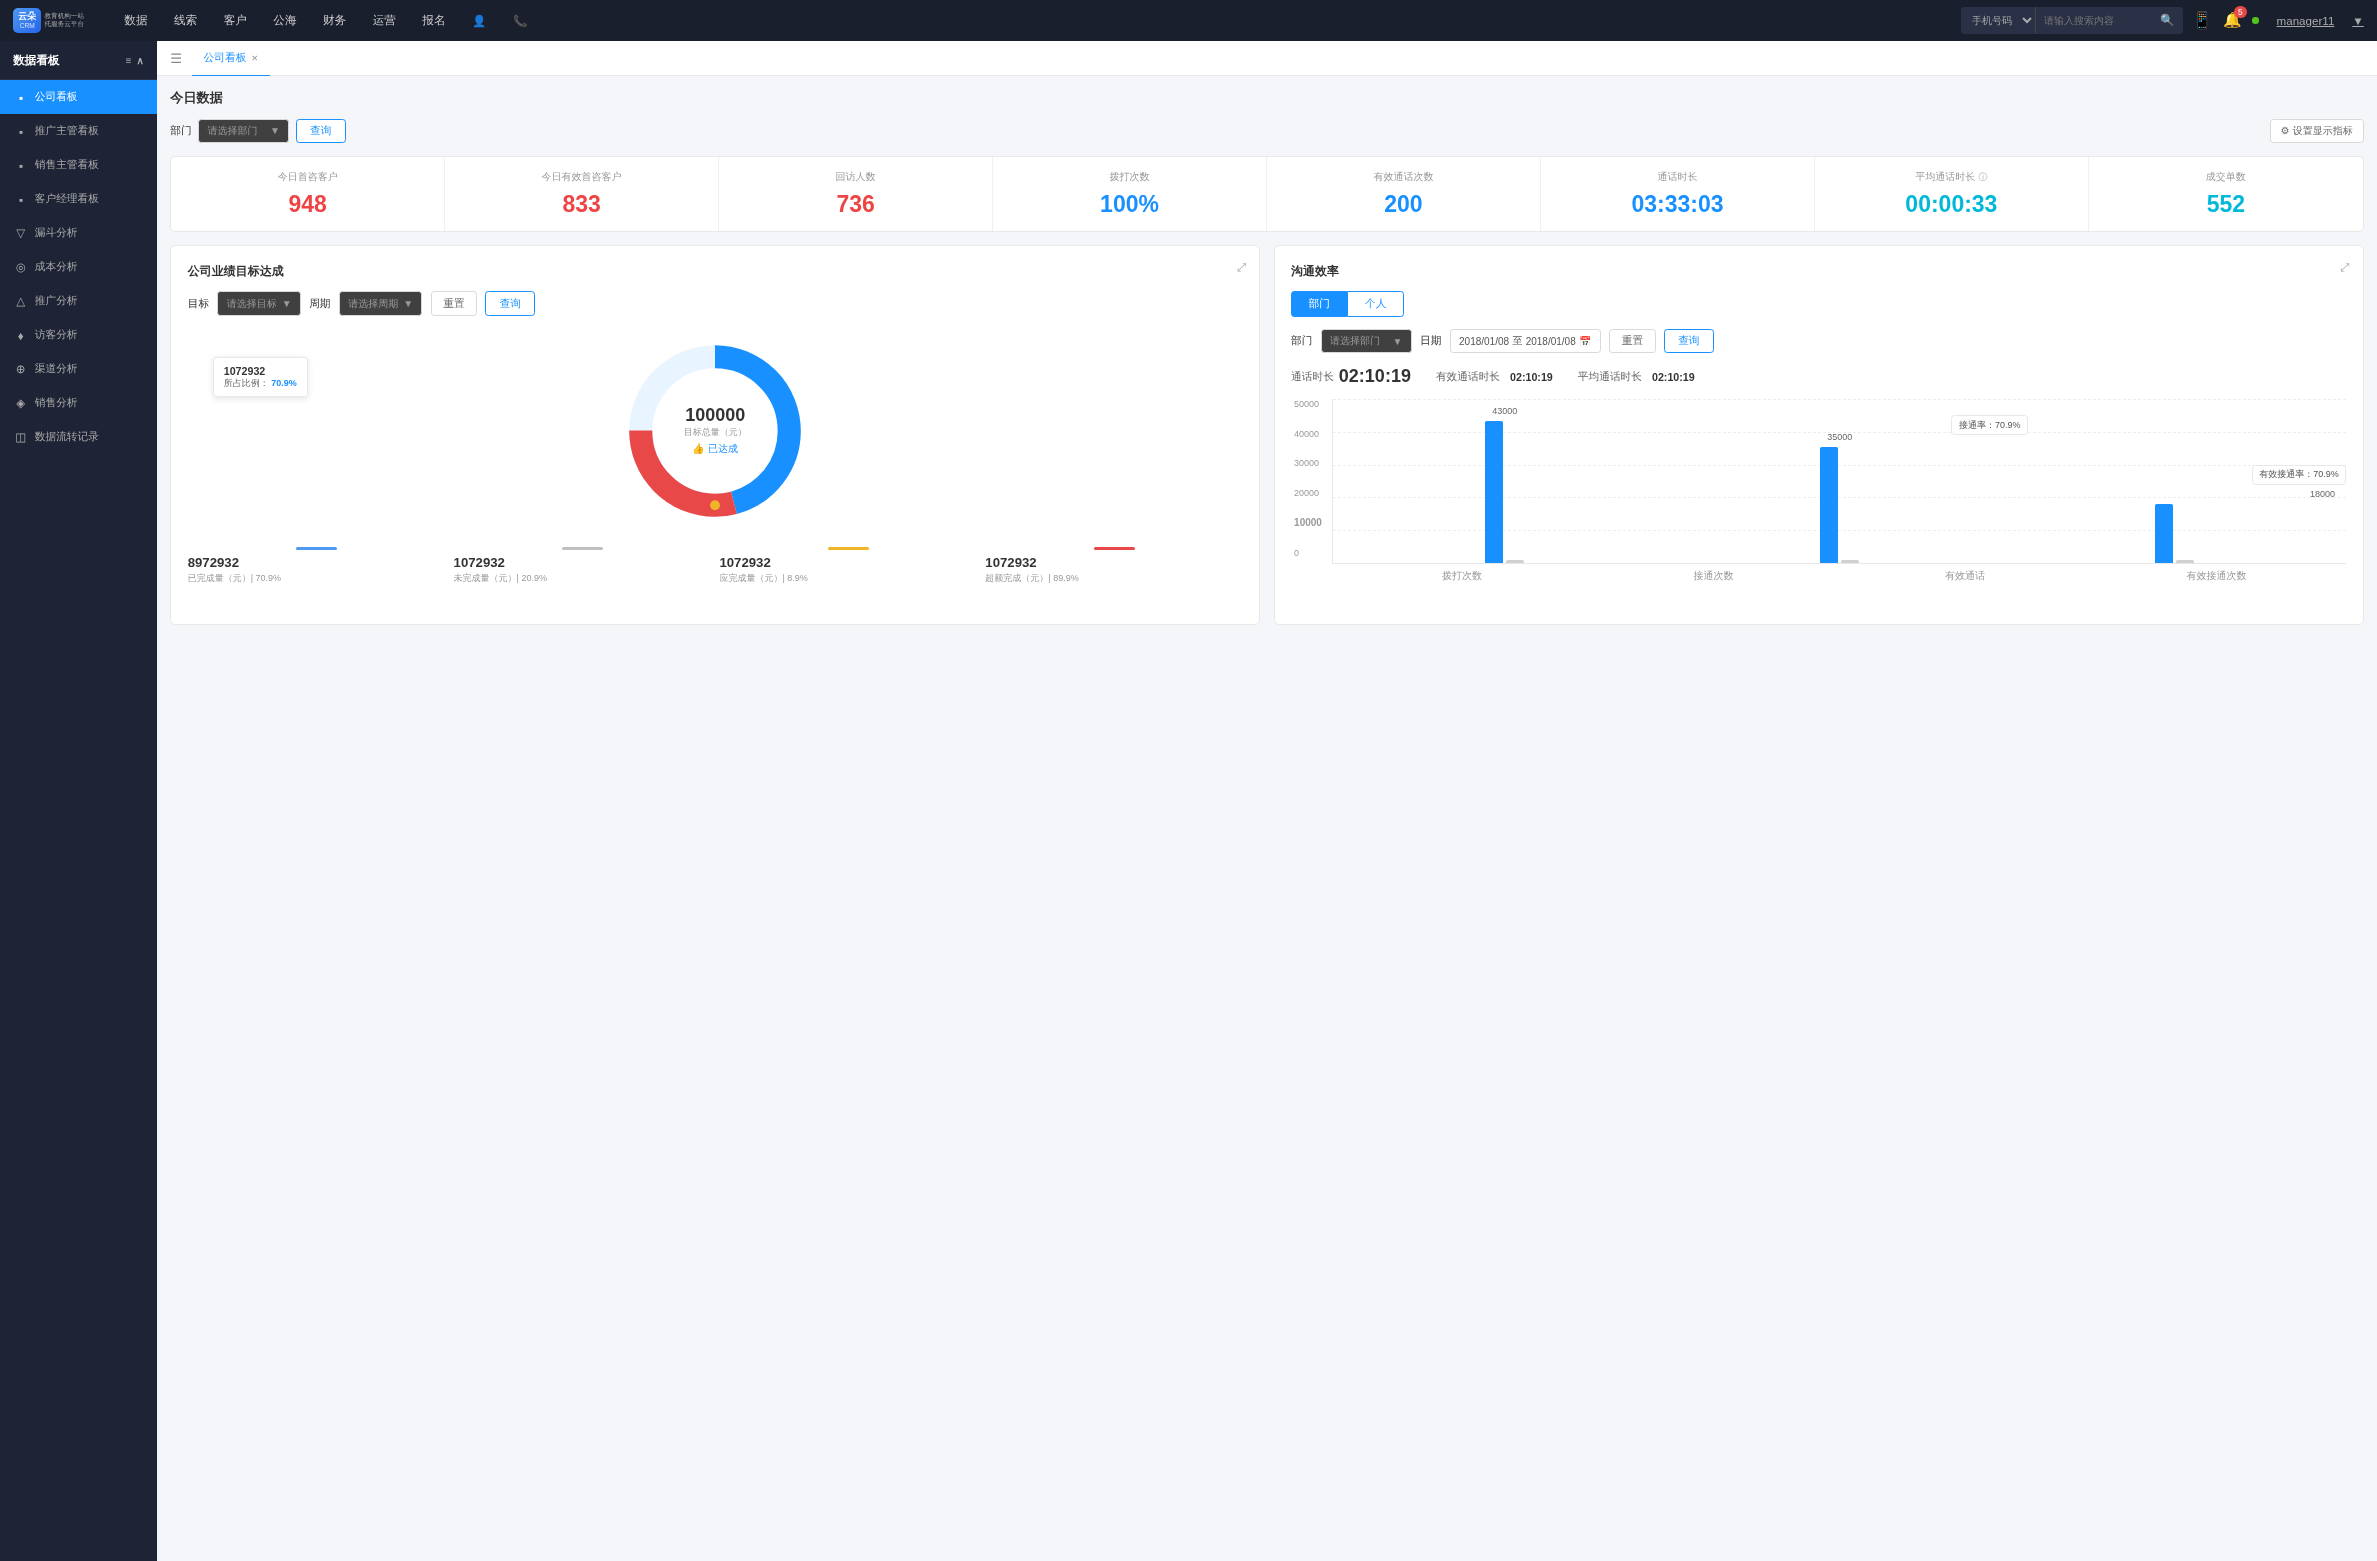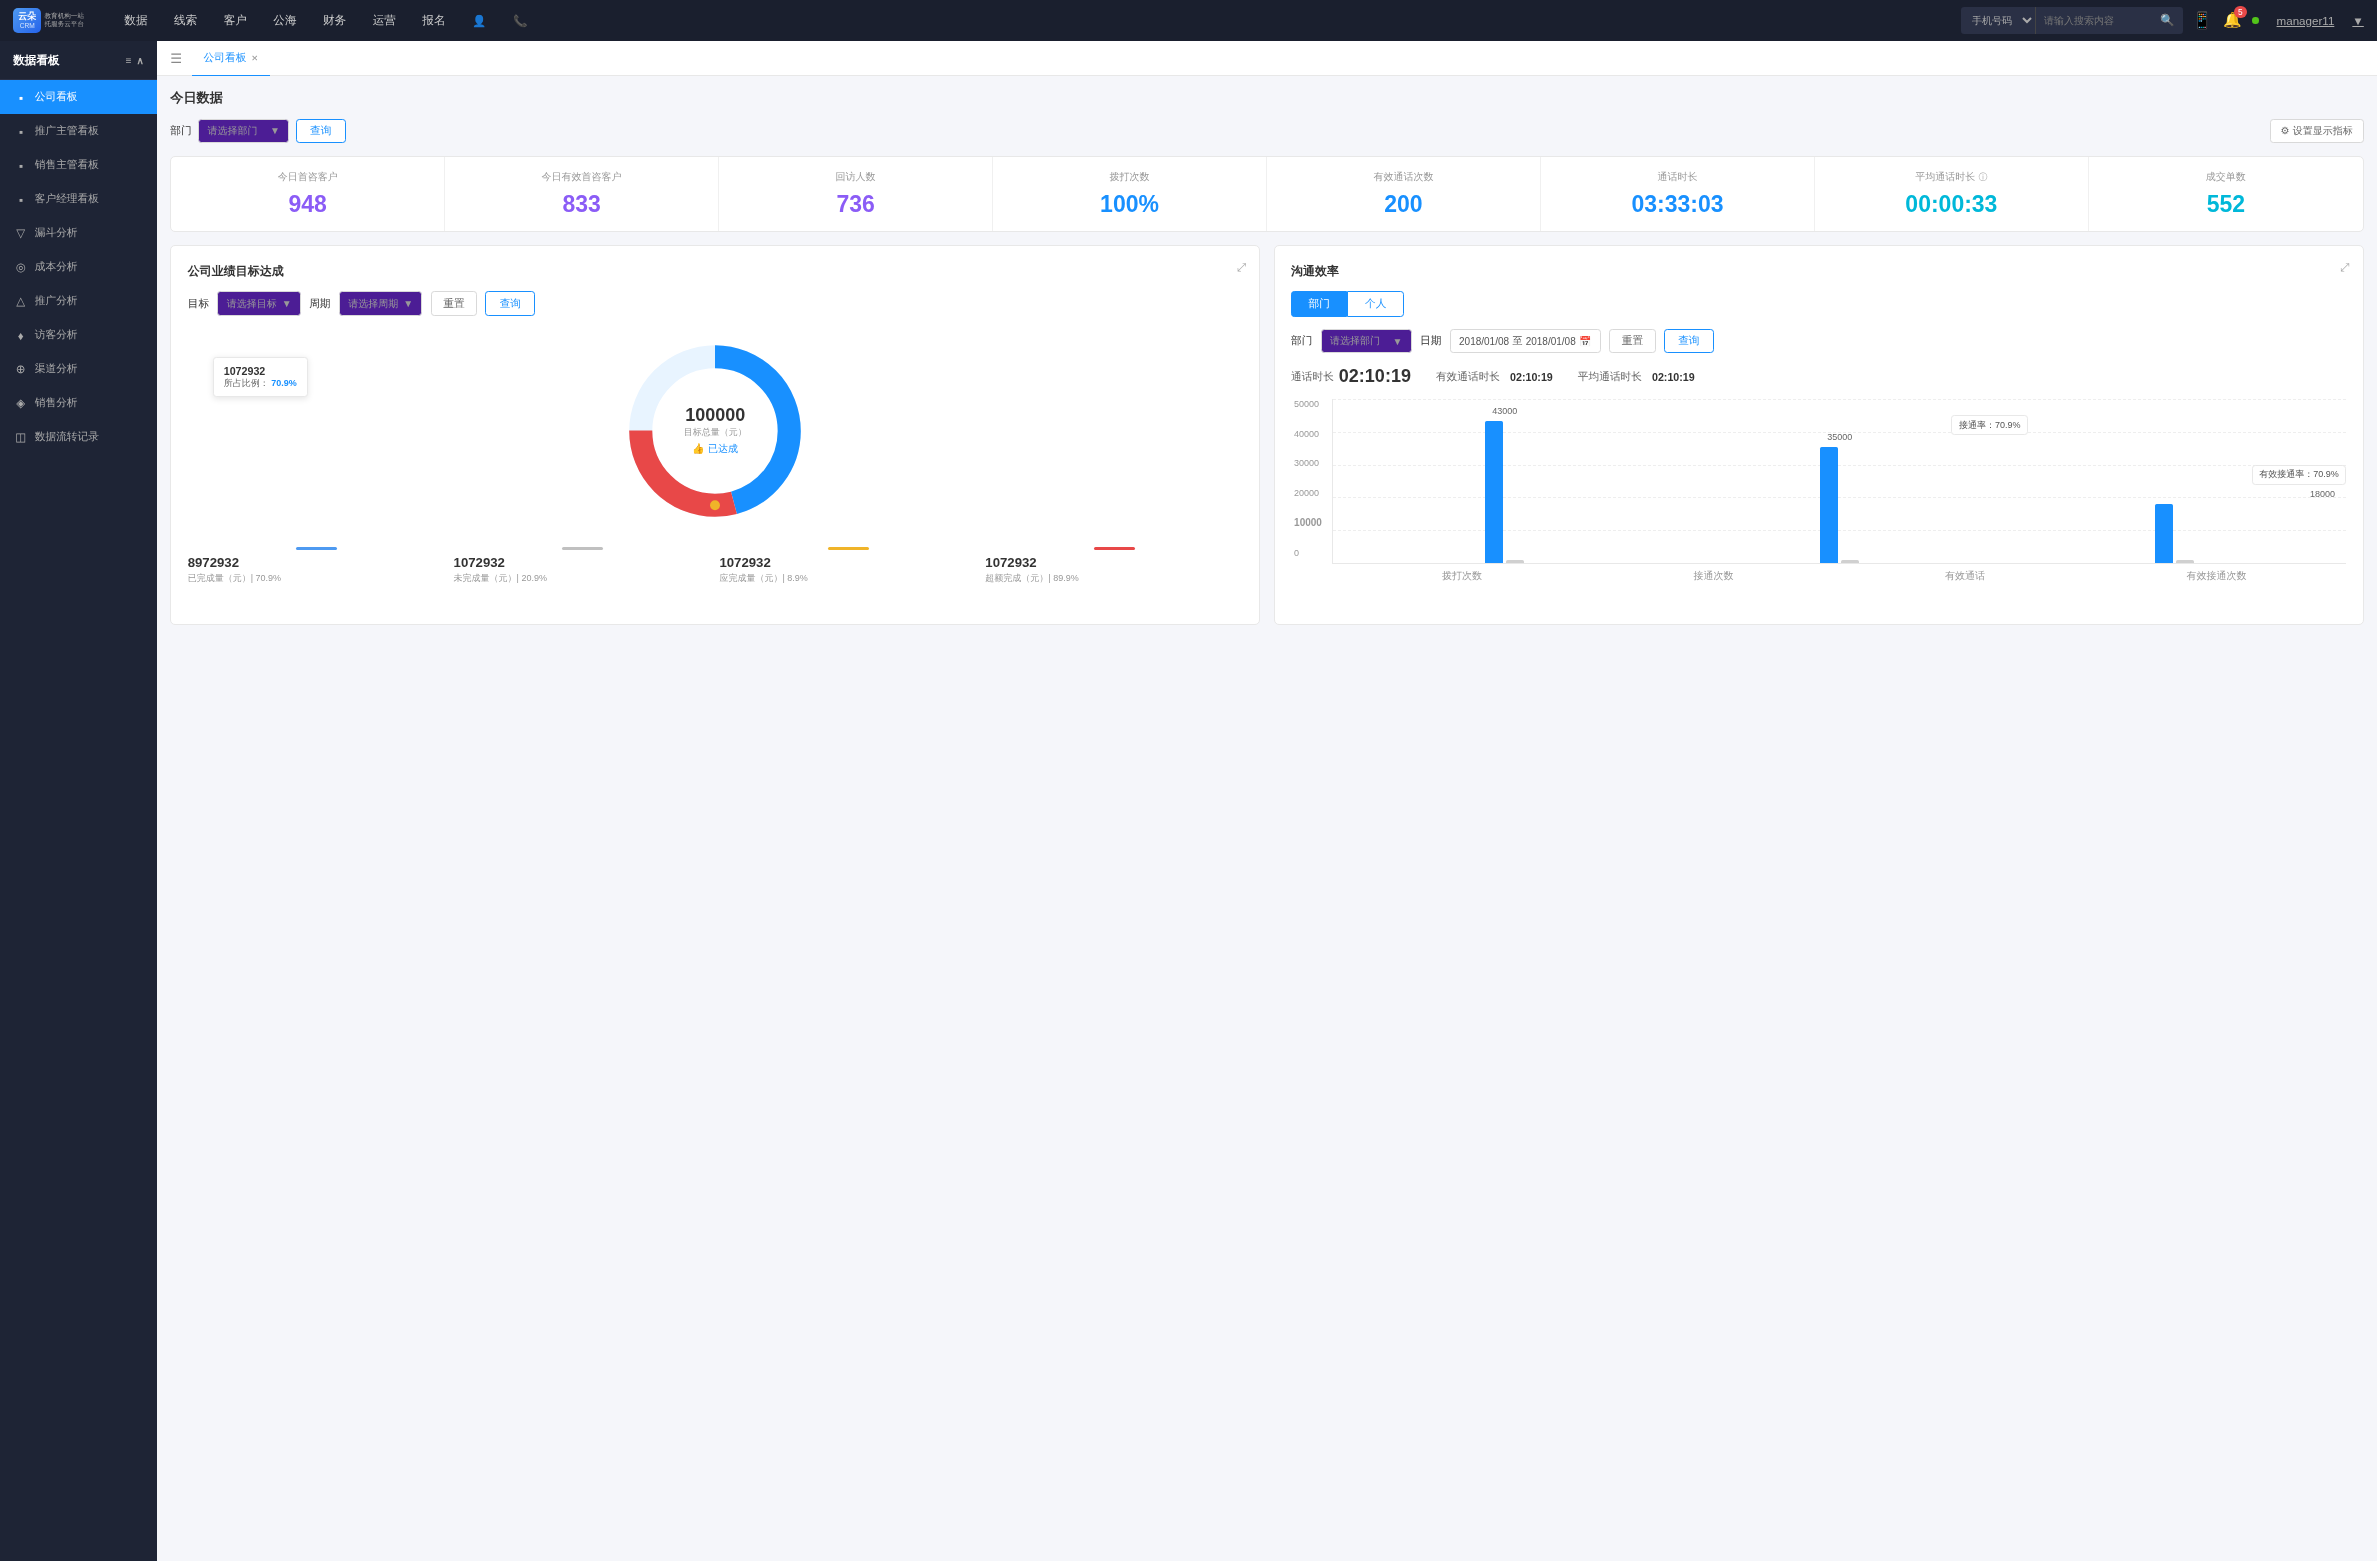"请选择部门" .select-box { background: #4c1d95 -> #404040 }
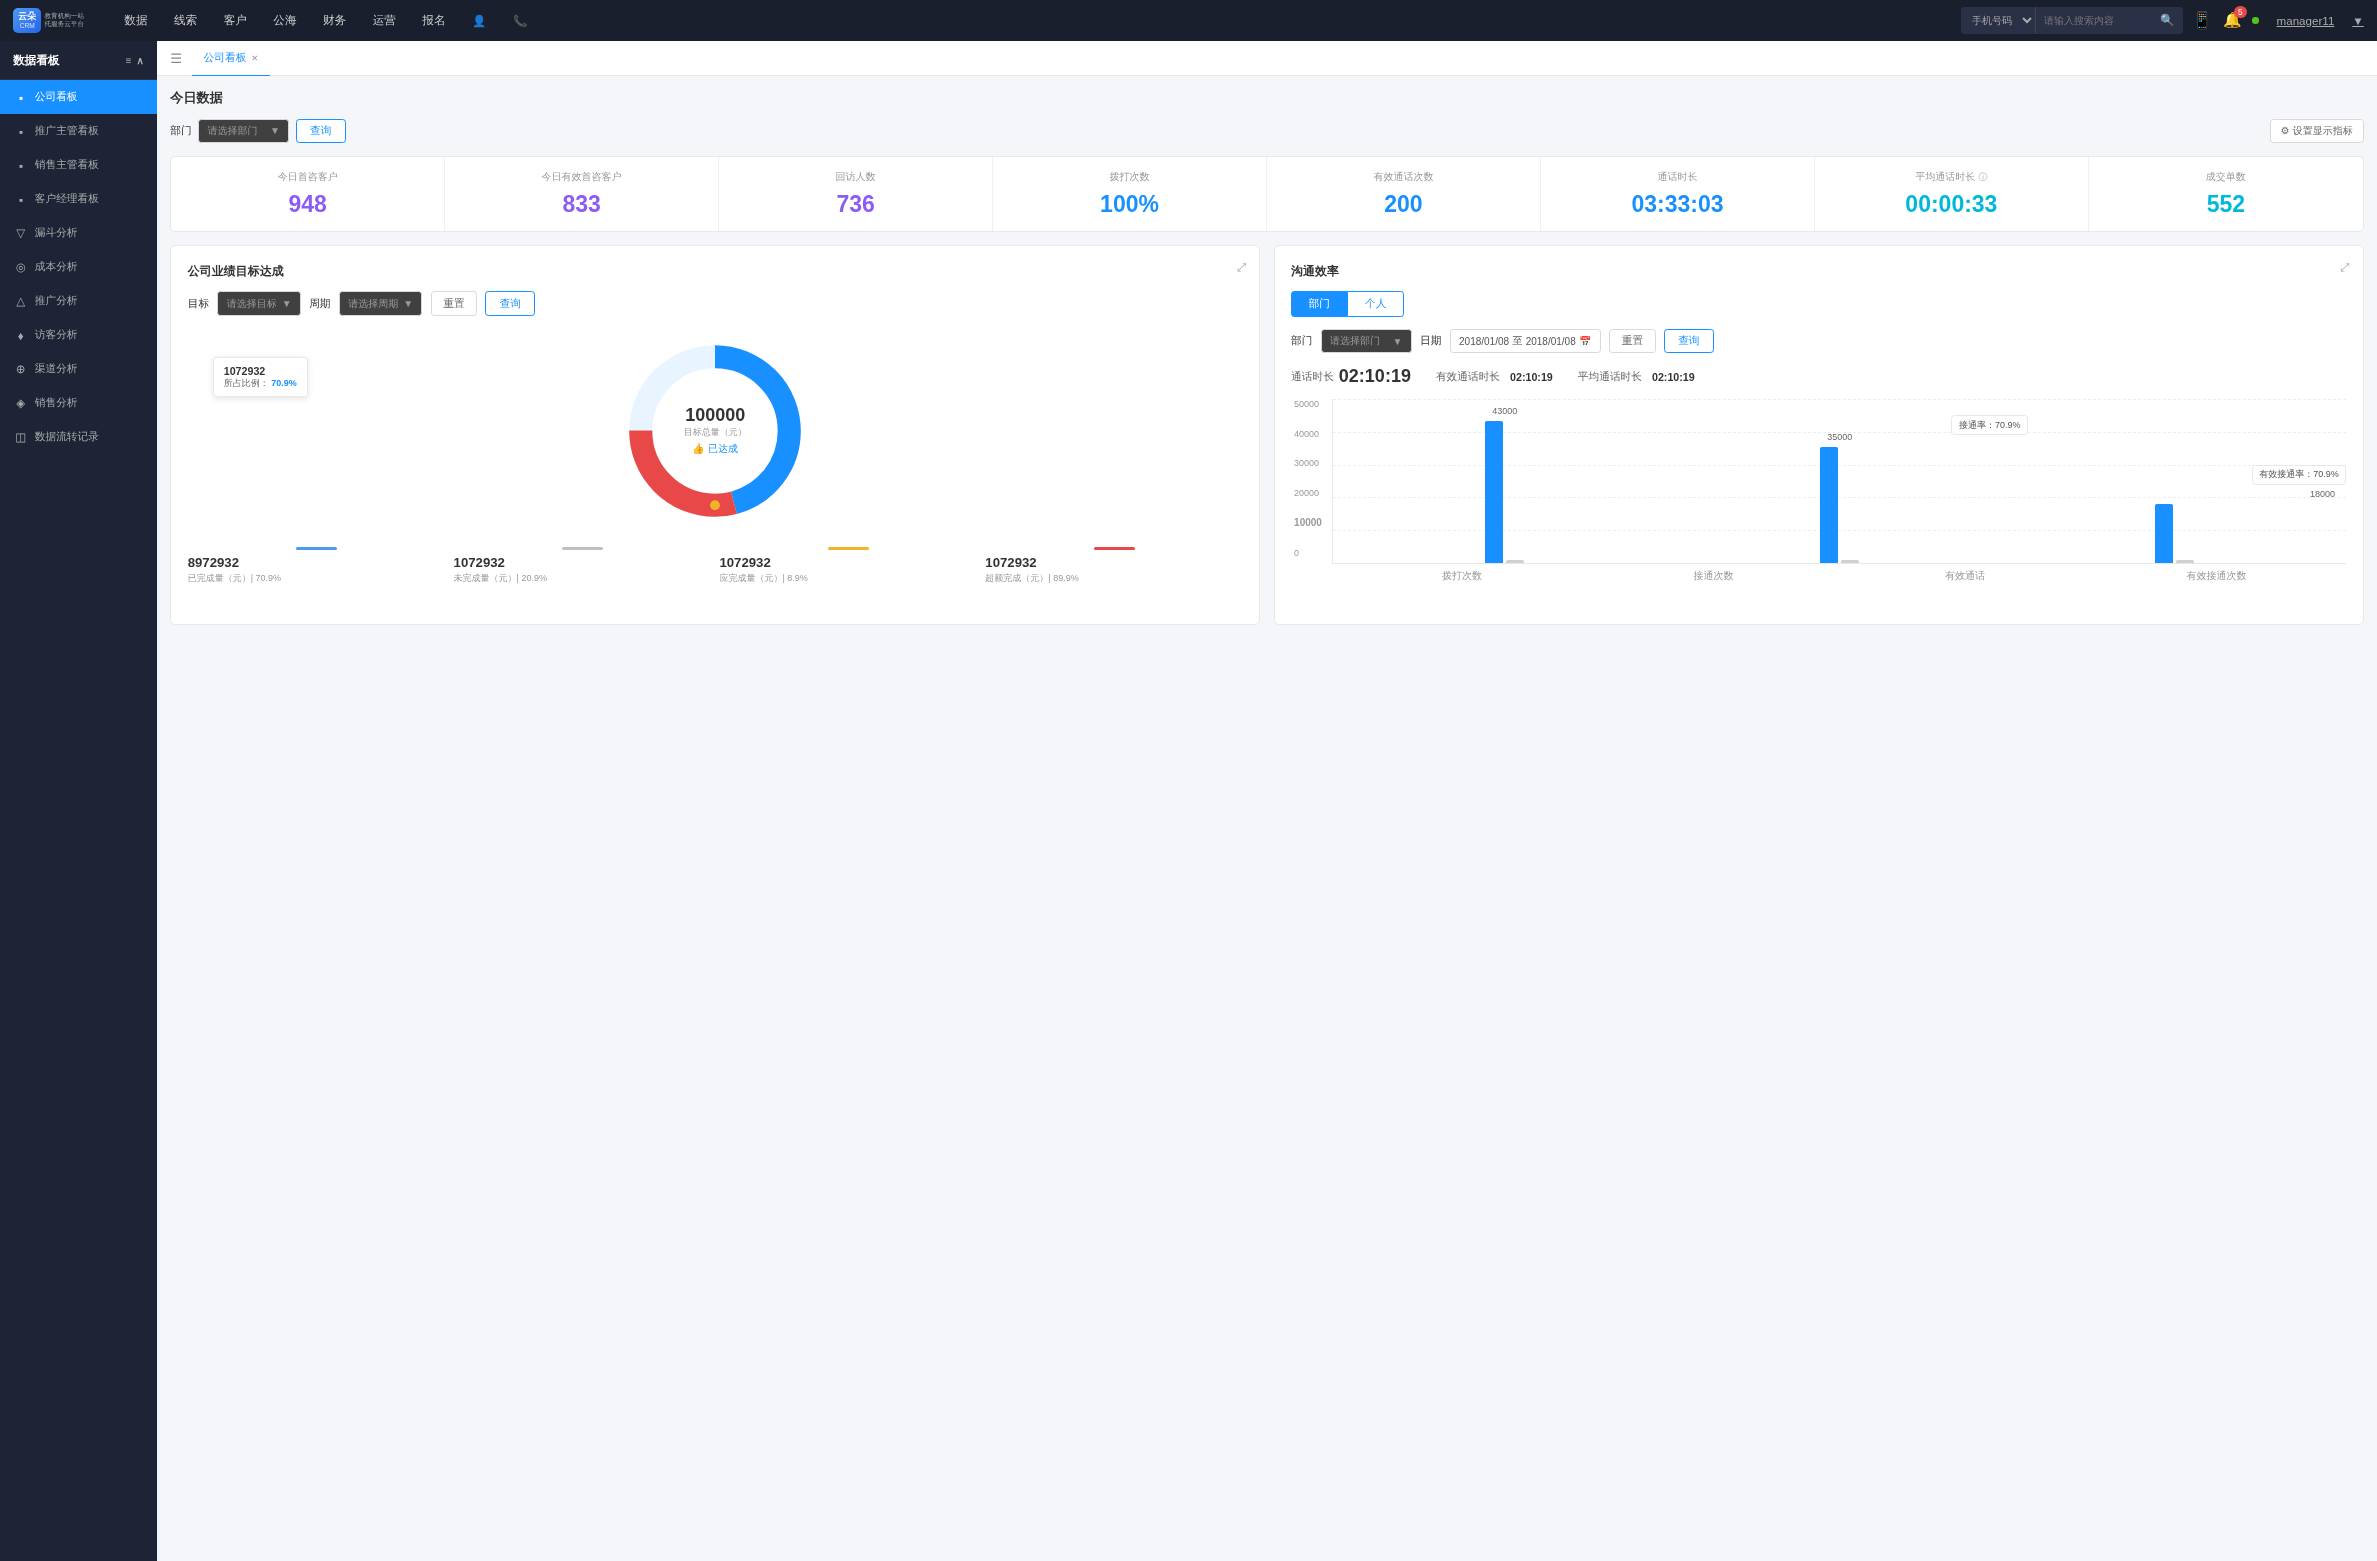"948" .stat-value.black { color: #8b5cf6 -> #ef4444 }
